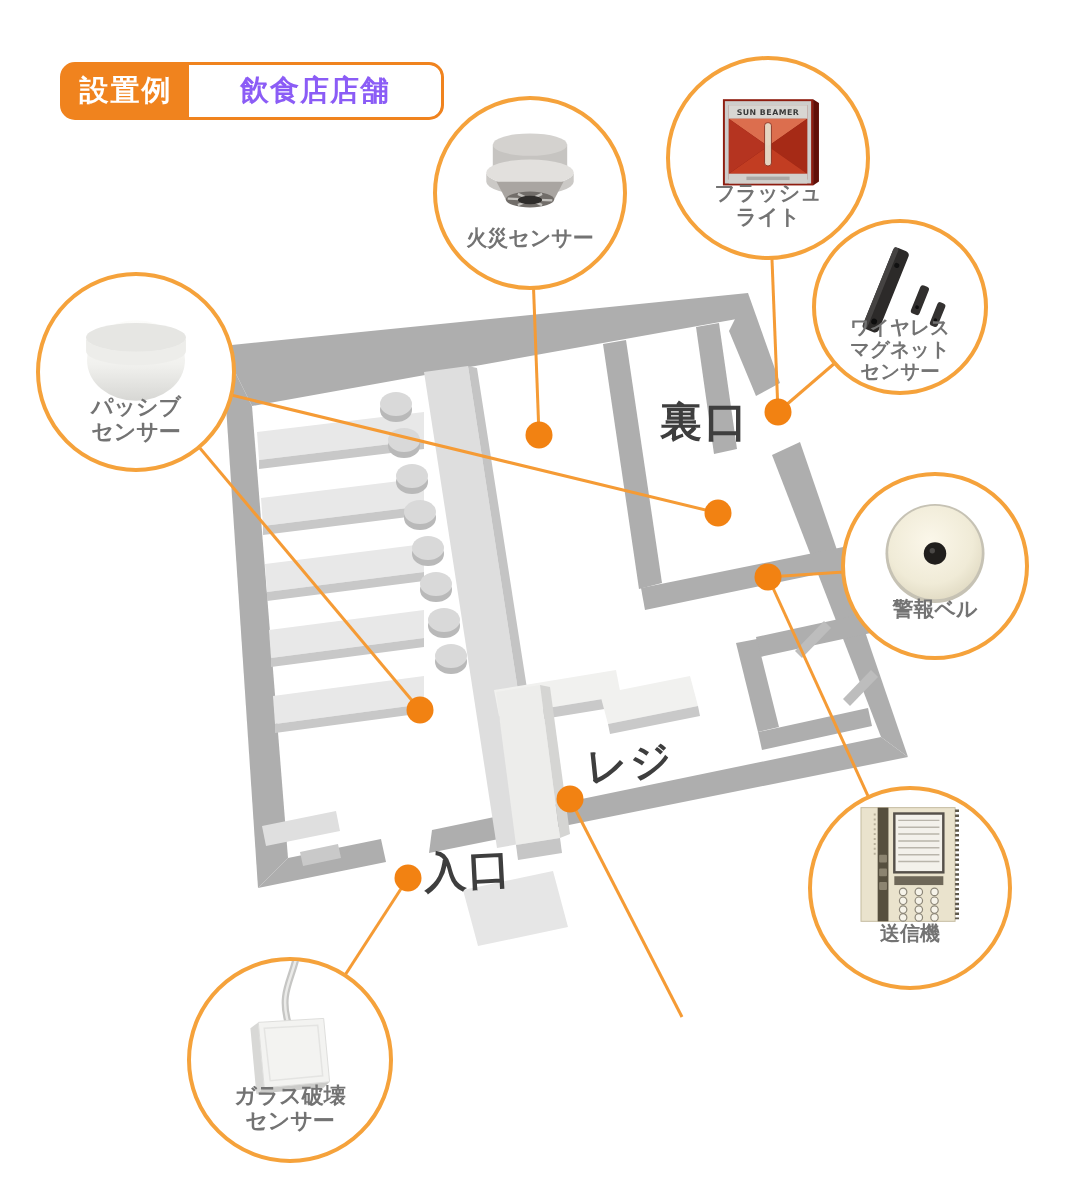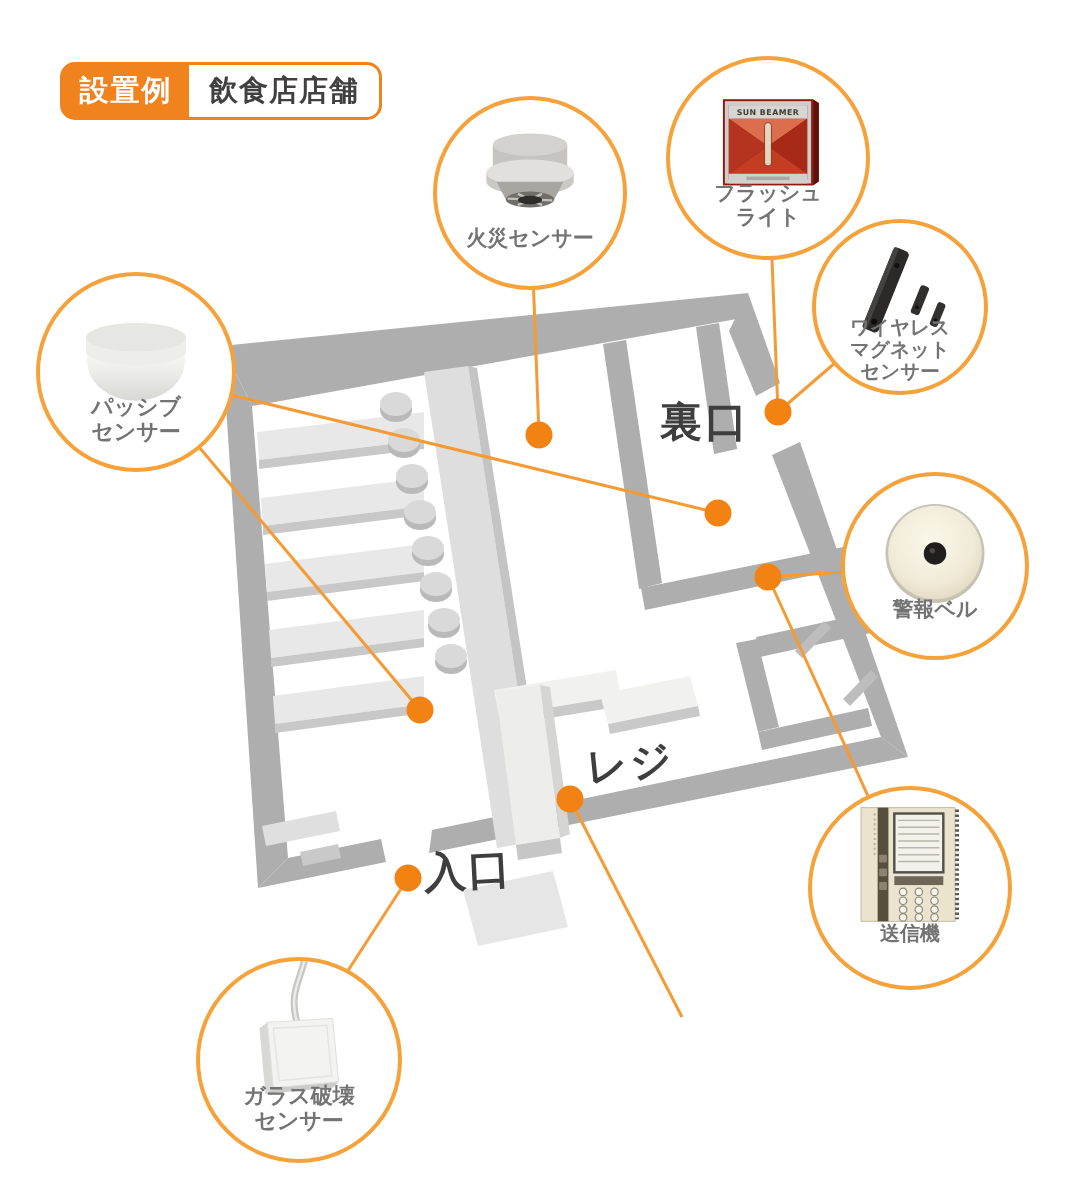"設置例" .badge { width: 322px -> 384px }
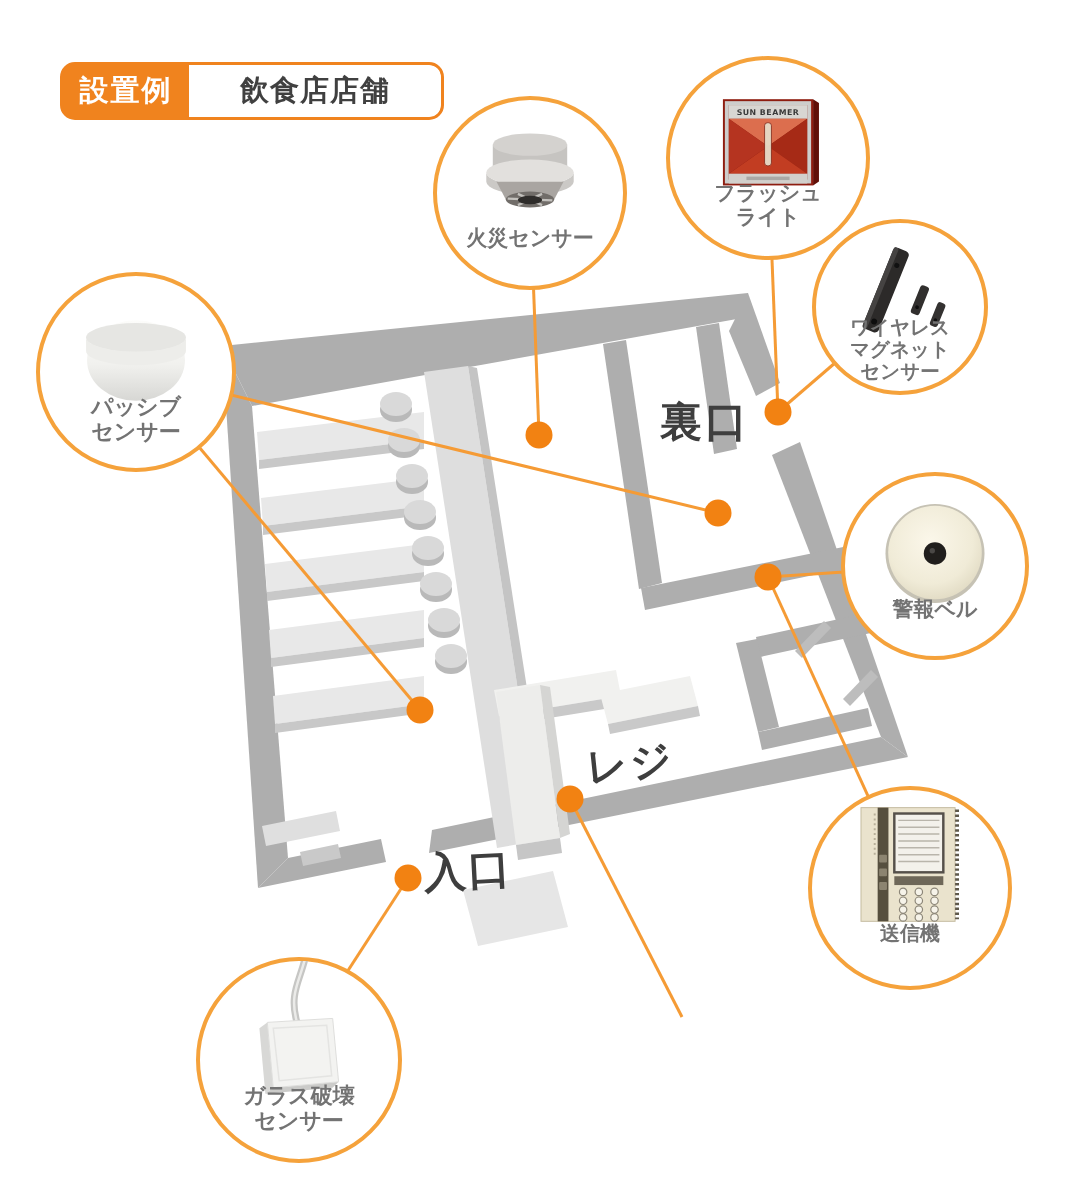"飲食店店舗" .badge-title { color: #404040 -> #8b5cf6 }
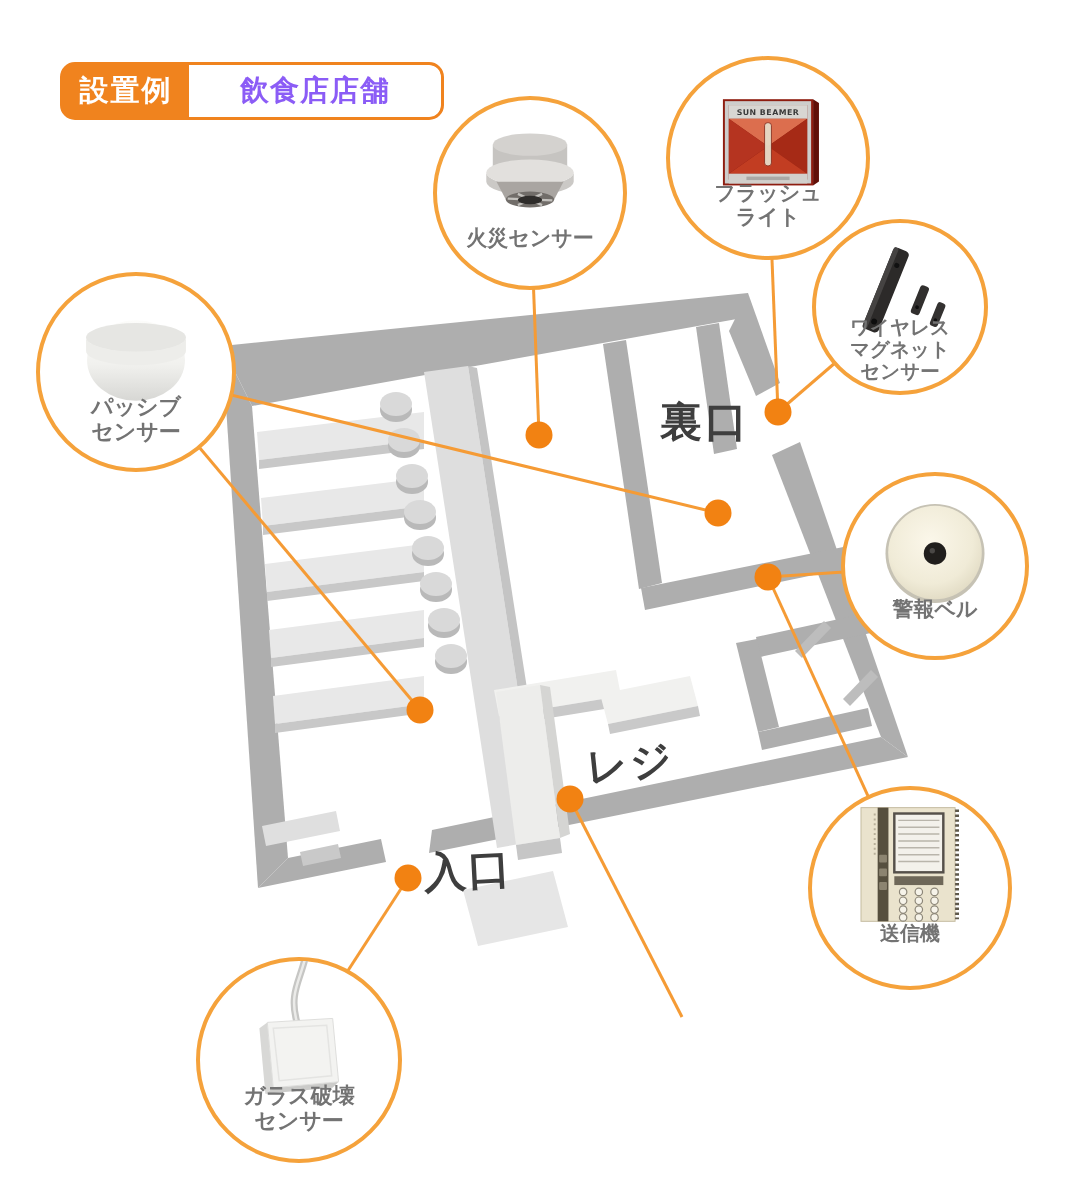"ガラス破壊" div.callout { left: 196px -> 187px }
